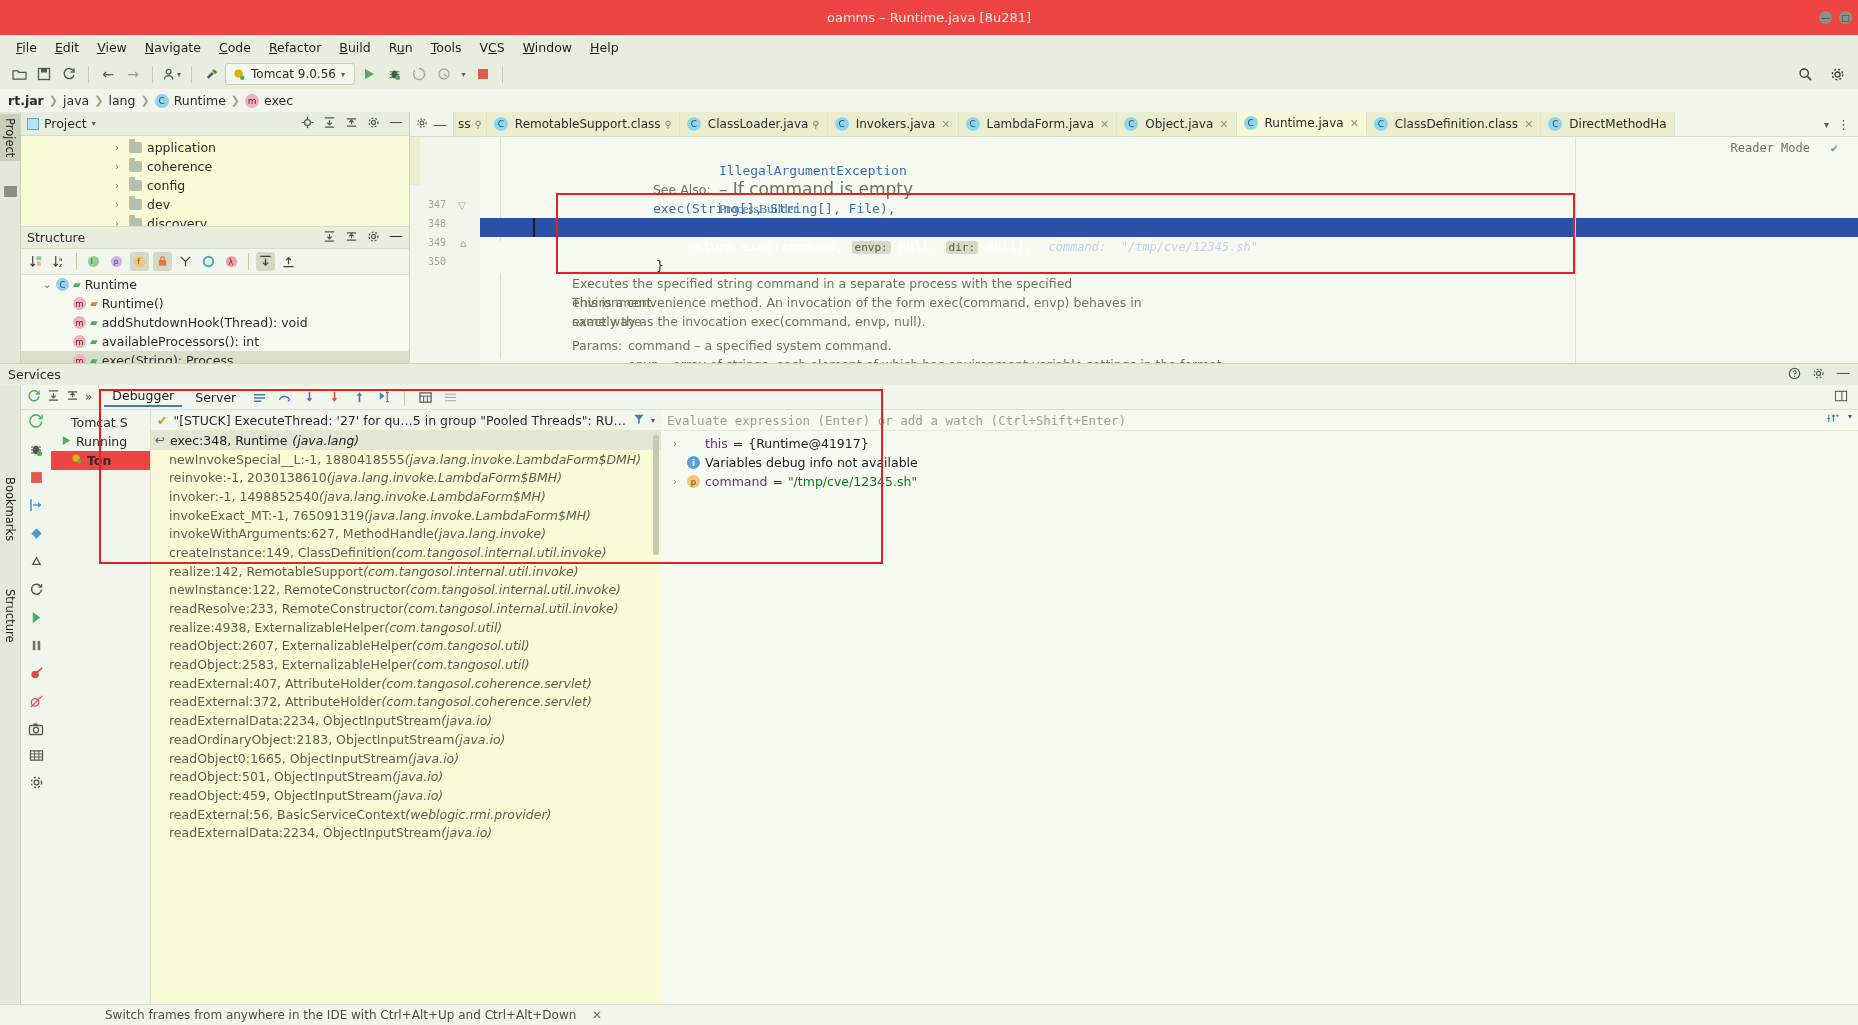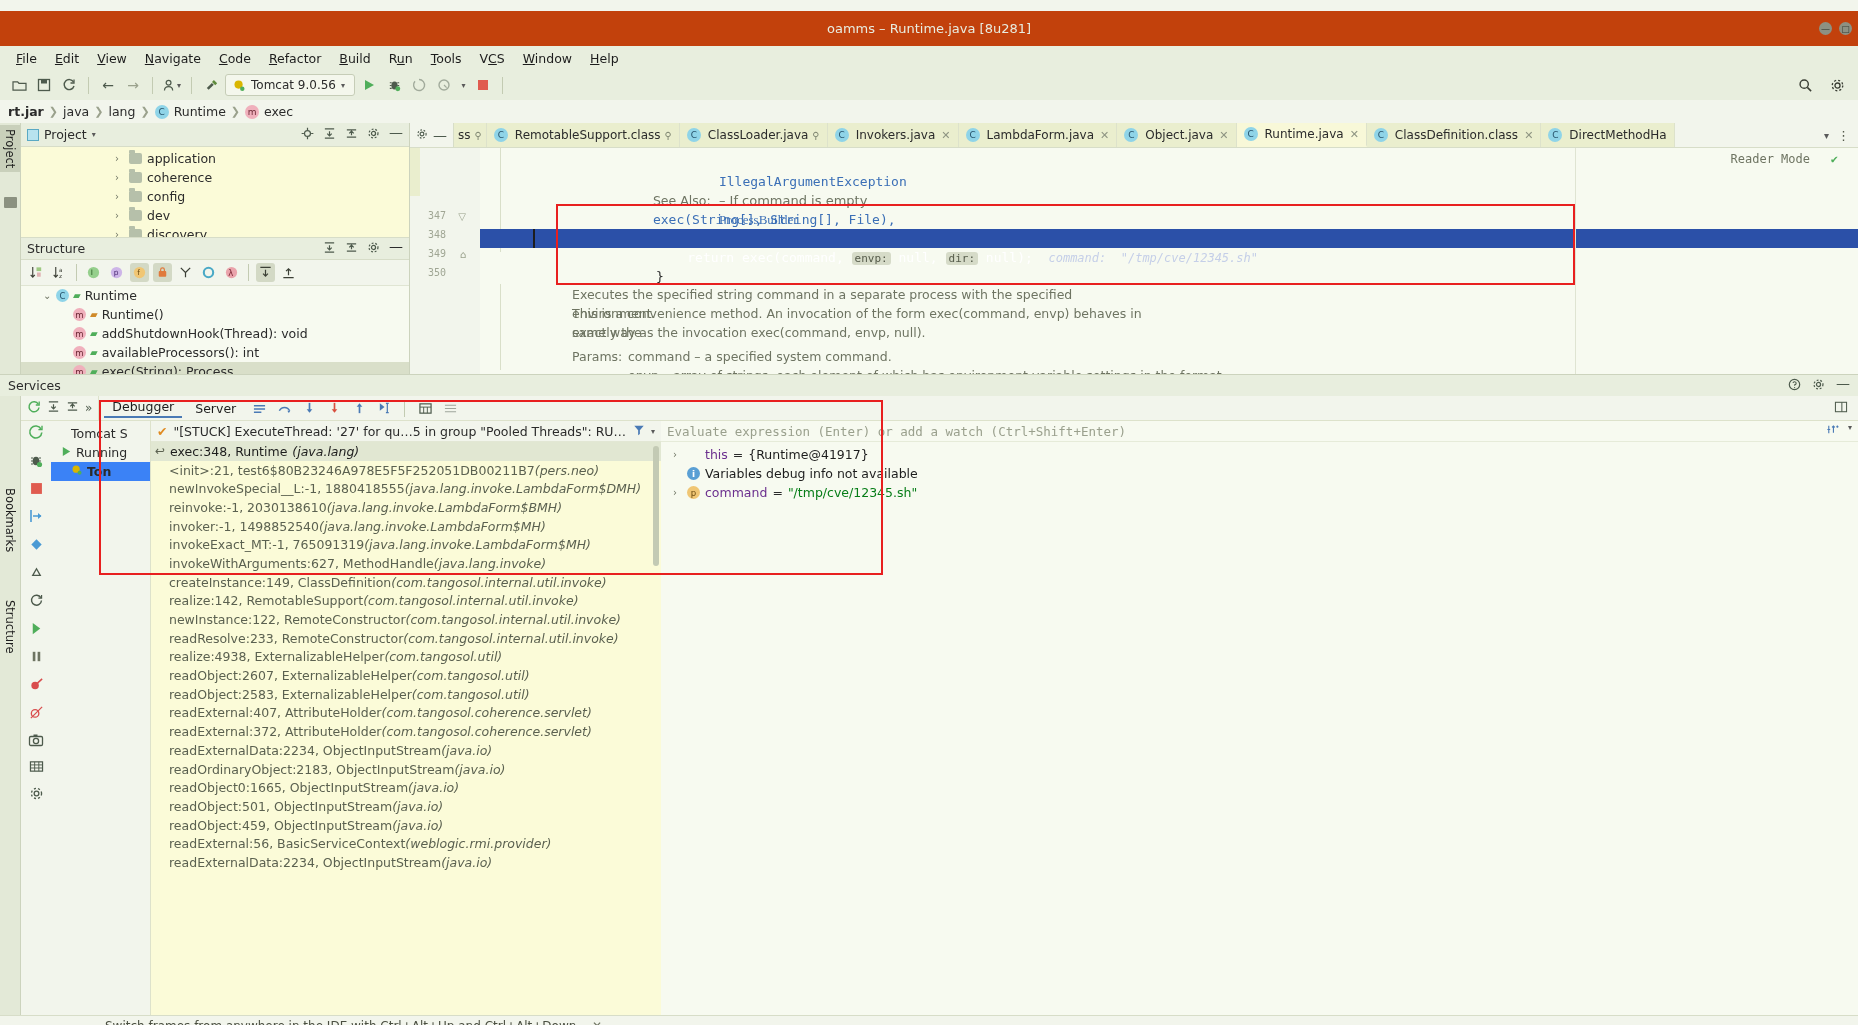"oamms – Runtime.java [8u281]" .titlebar { background: #c2410c -> #ef4444; margin-top: 11px -> none }
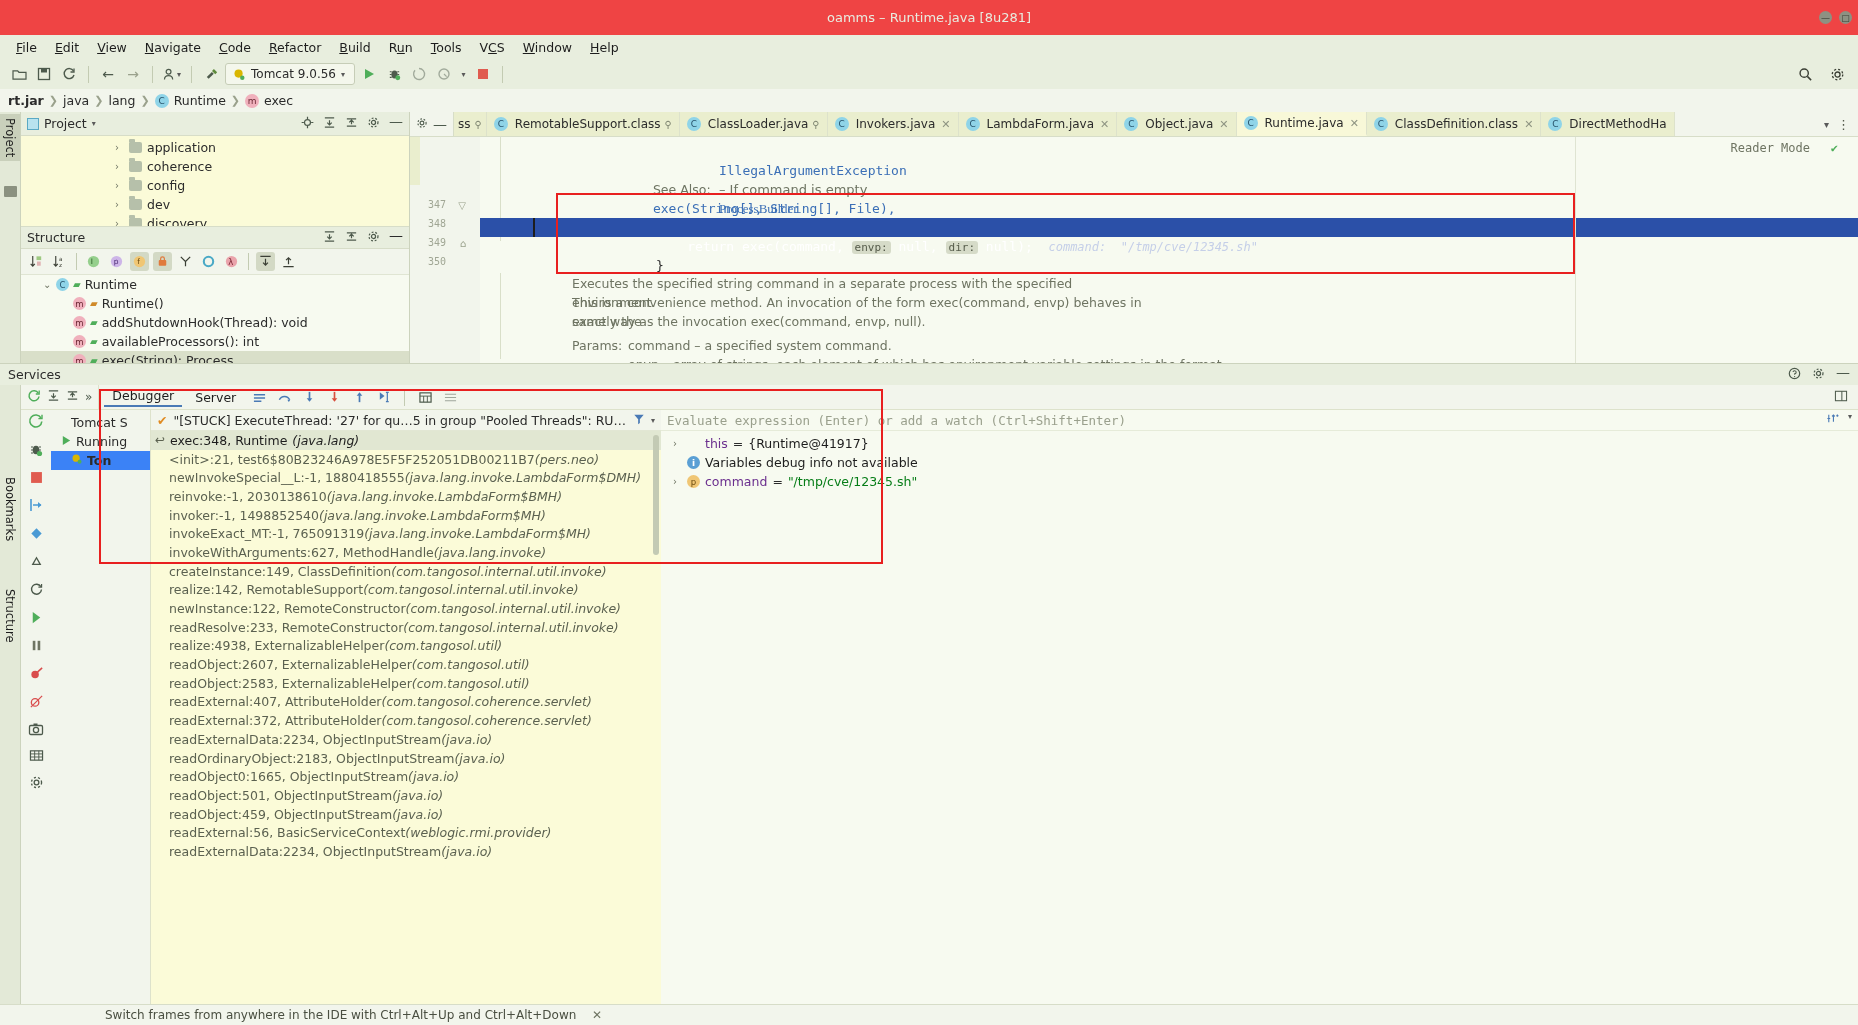"– If command is empty" span.docplain { font-size: 13px -> 17px }
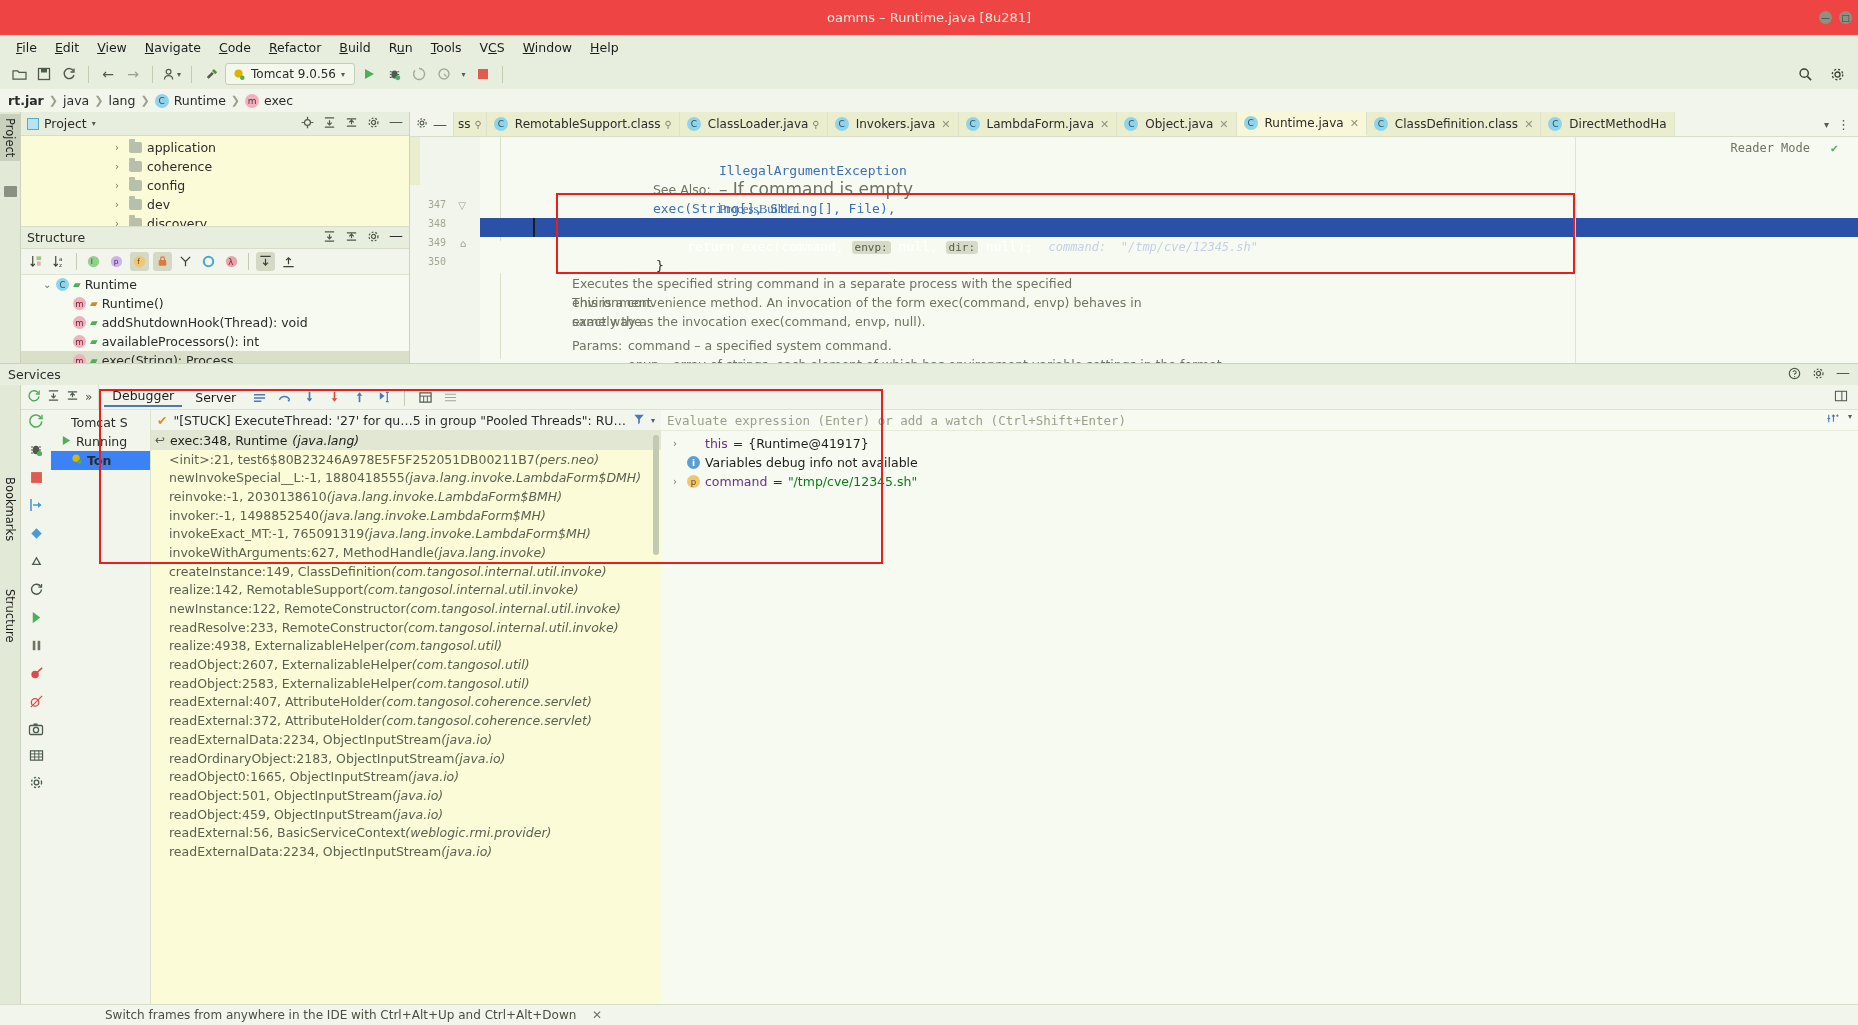"Ton" .svc-row.sel { background: #3b82f6 -> #ef4444 }
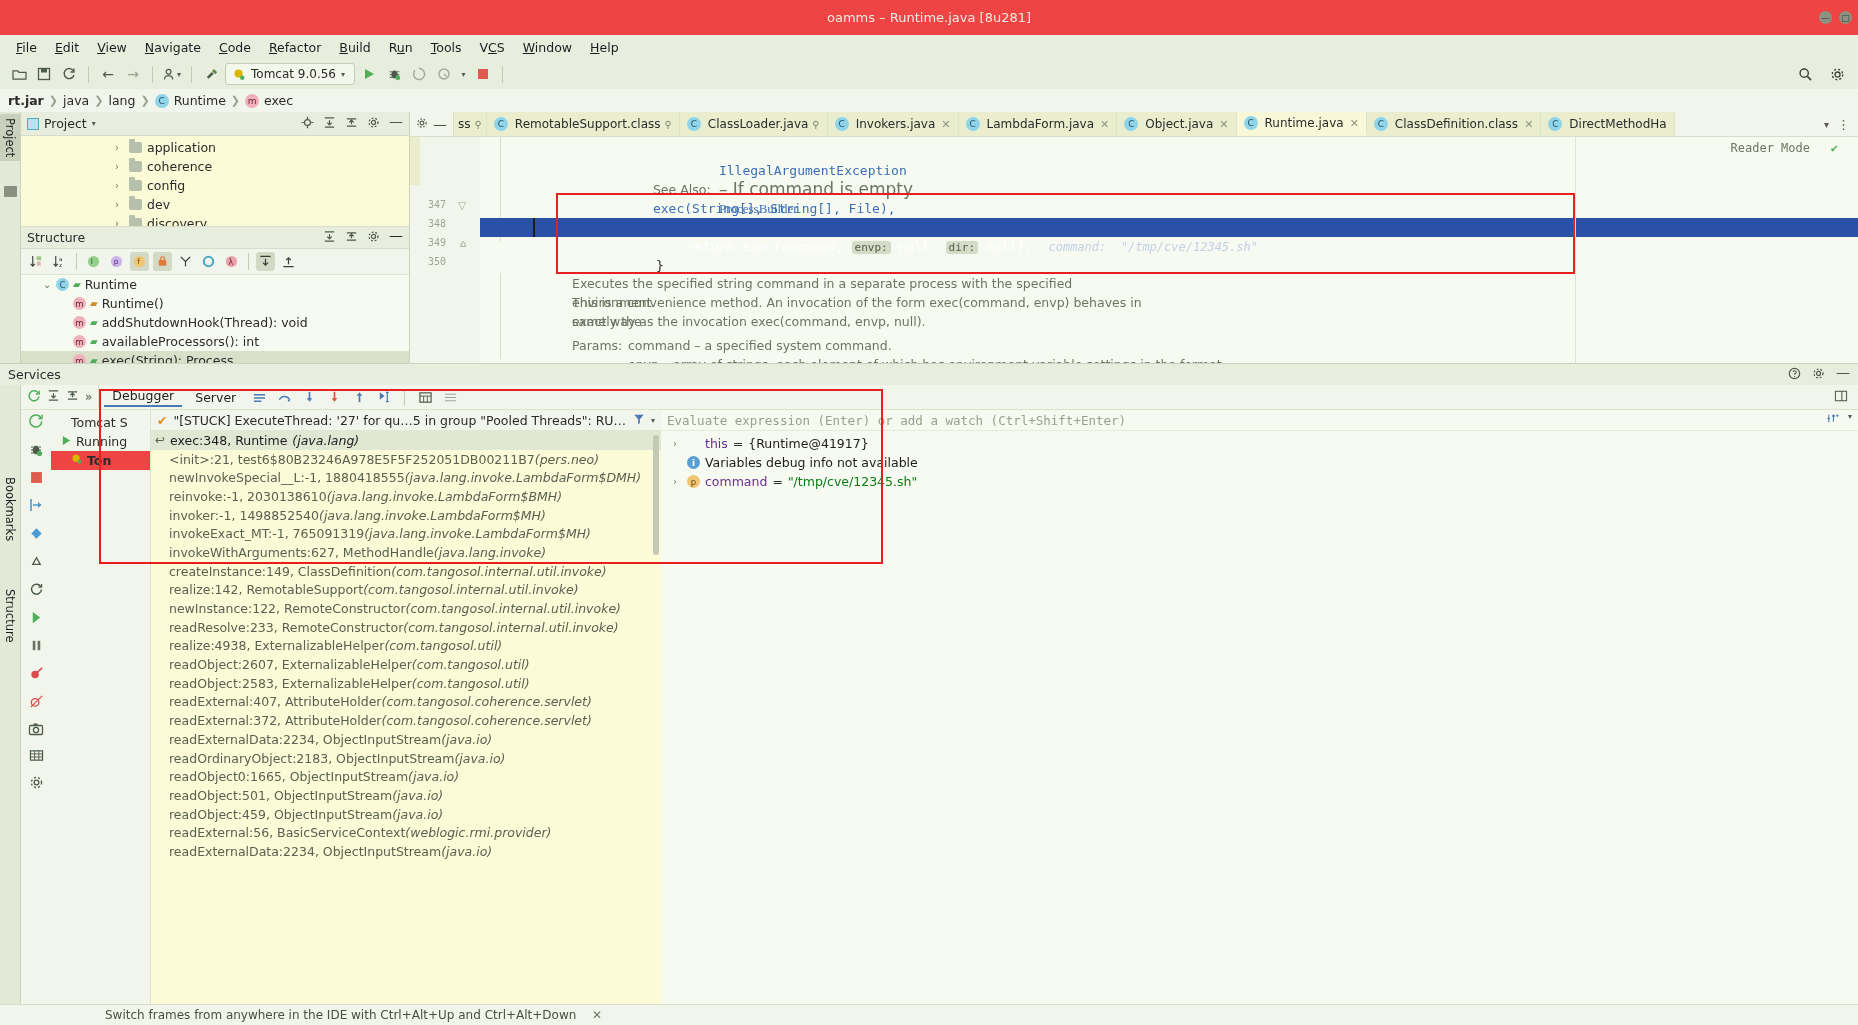"<init>:21," div.frame-row { html: <div> <span>&lt;init&gt;:21, test6$80B23246A978E5F5F252051DB00211B7</span> <em>(pers.neo)</em> </div> -> none }
